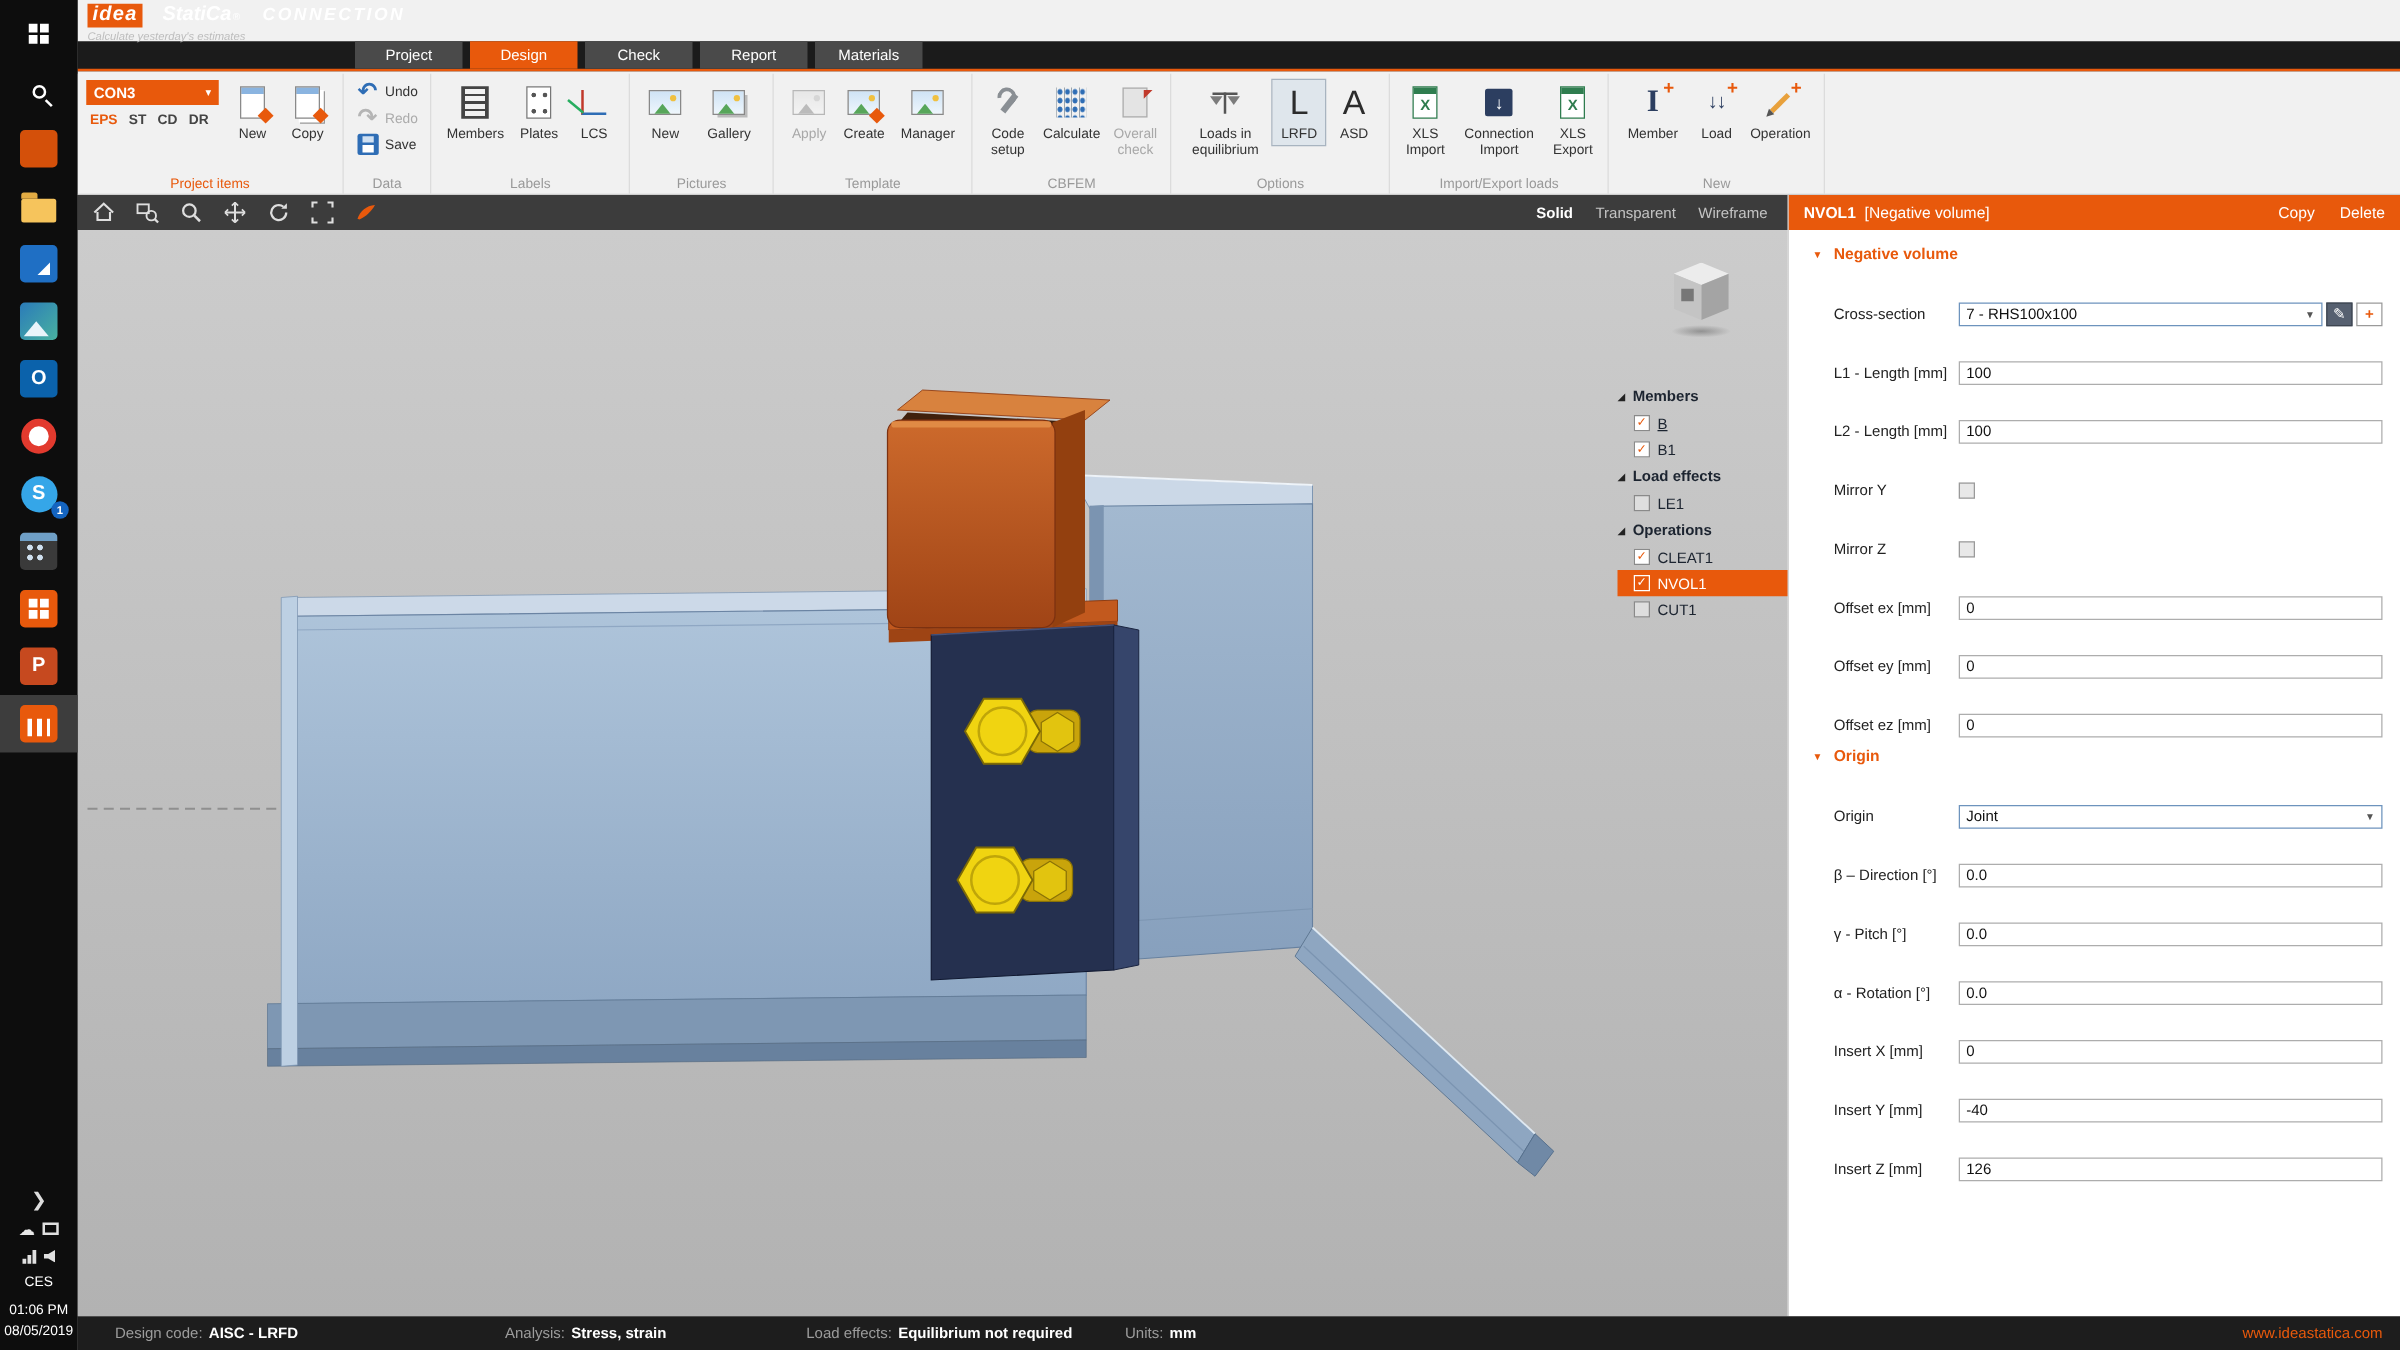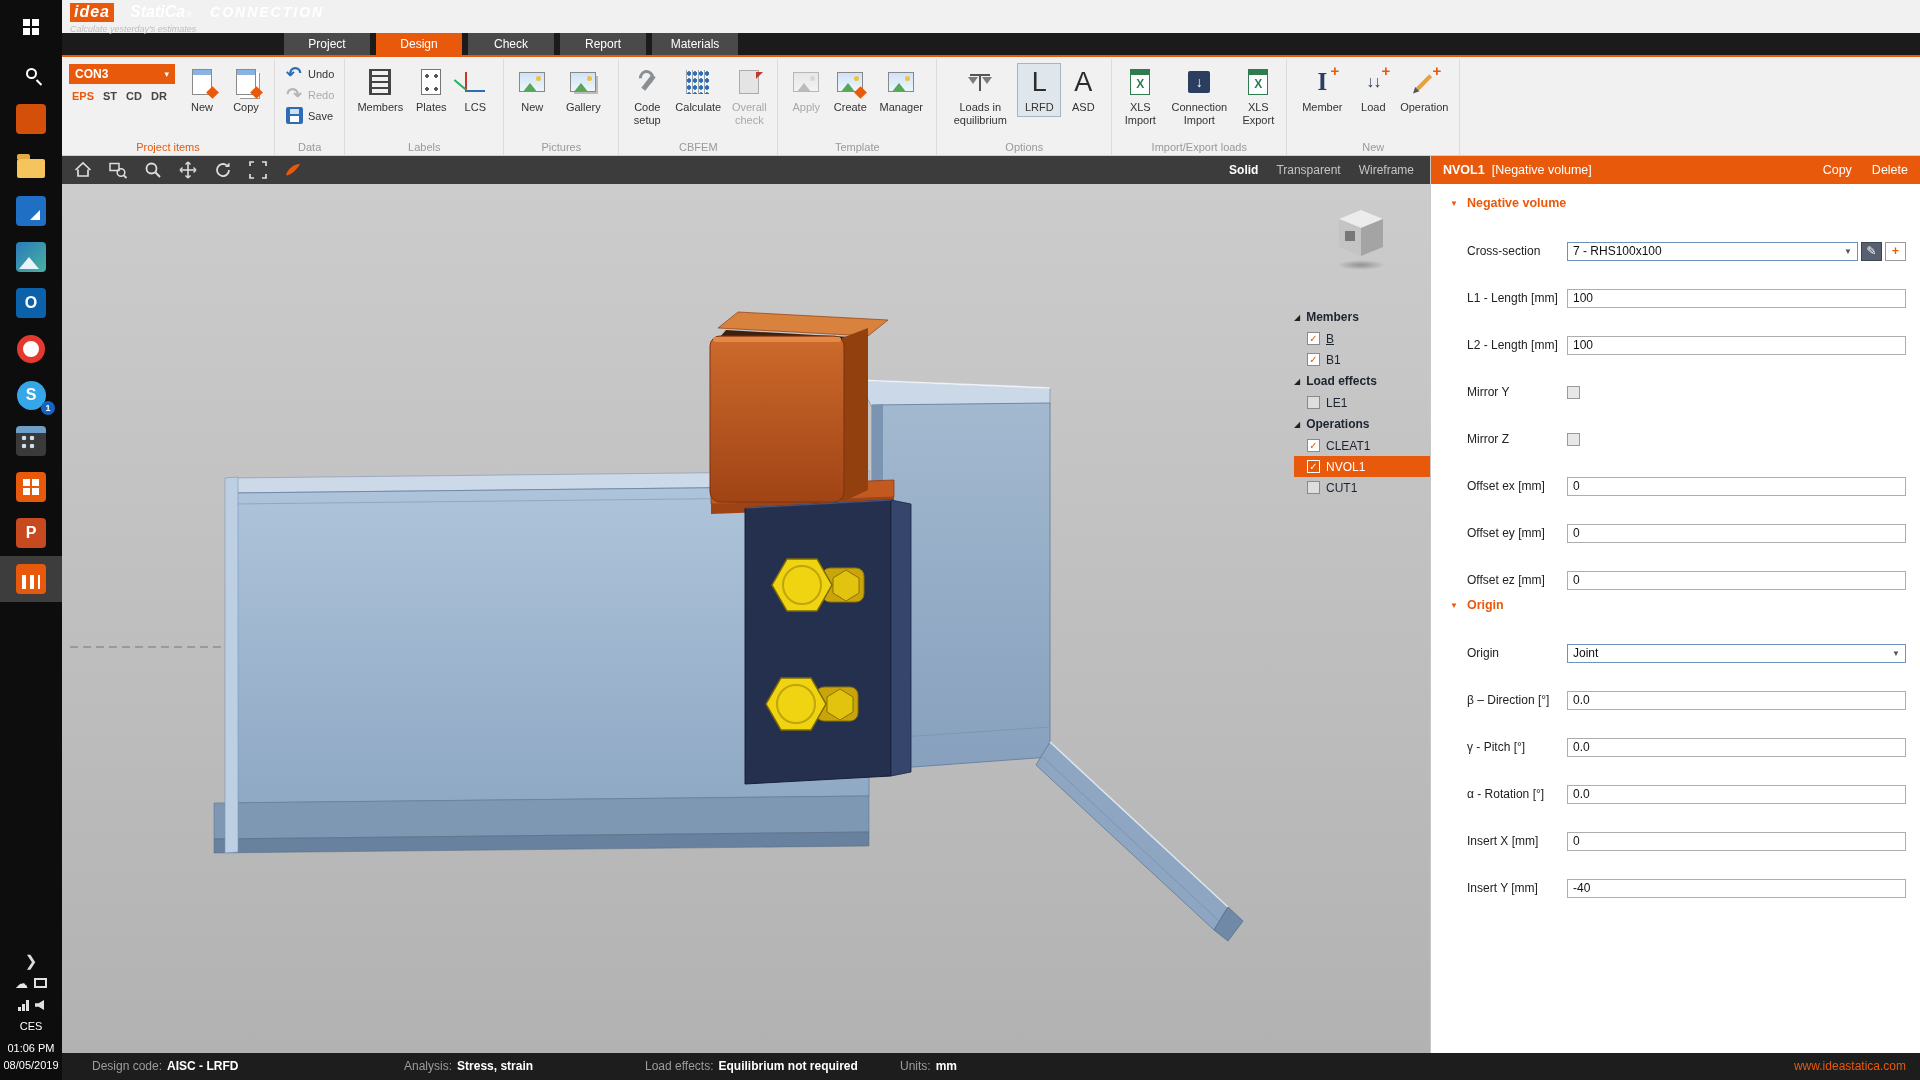"Code setup" div.rgroup { order: before "Apply" -> after "Apply" }
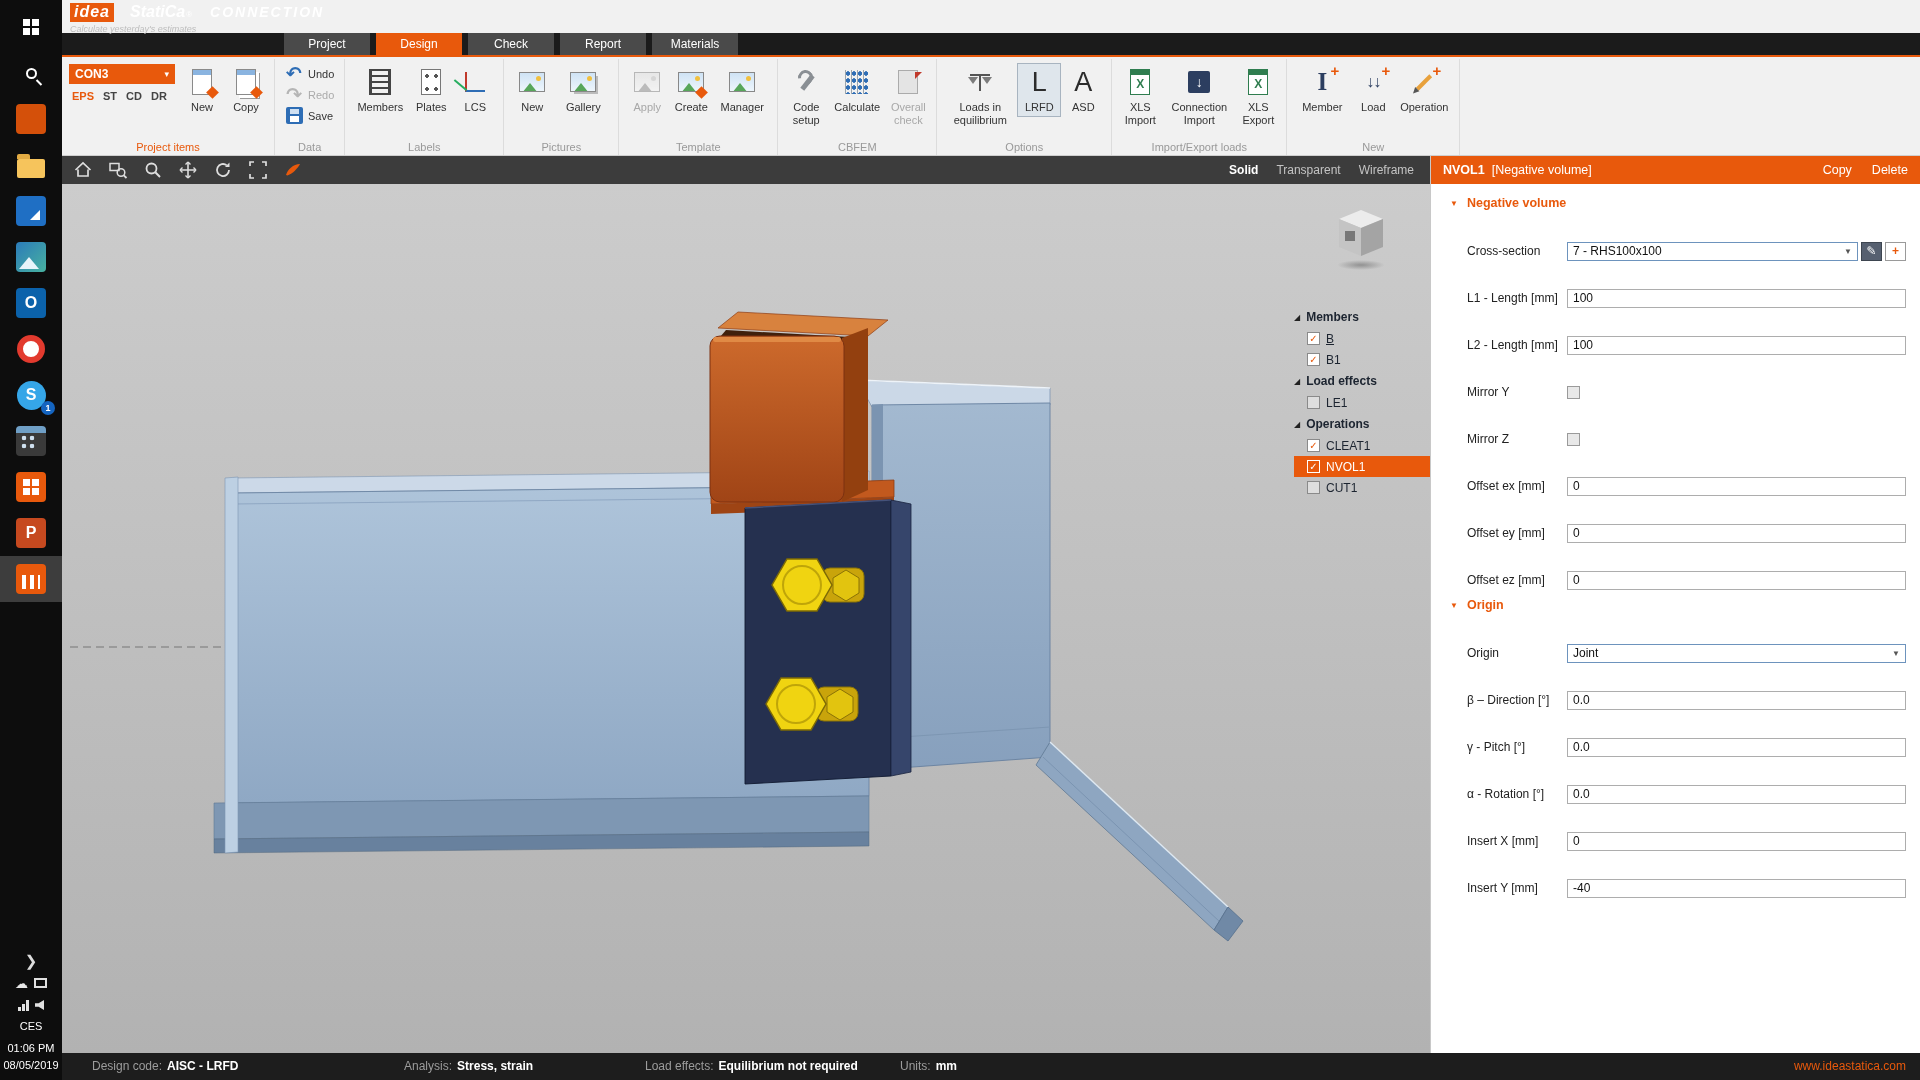"Insert Z [mm]" div.prow { html: none -> <div> <span>Insert Z [mm]</span> <input> </div> }
